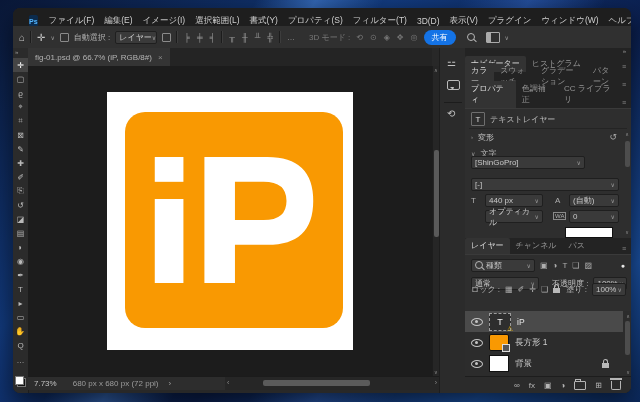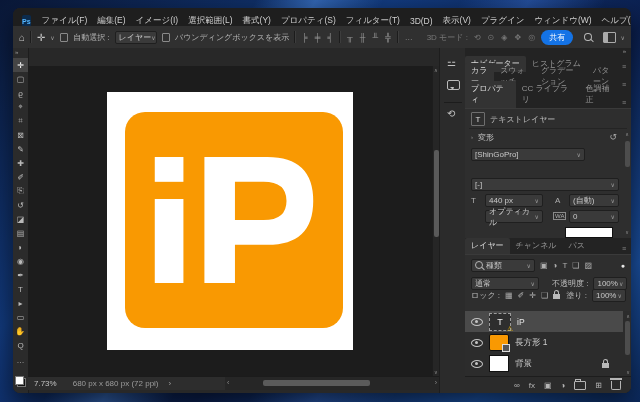"ファイル(F)" .menubar { padding-left: 9px -> 16px }
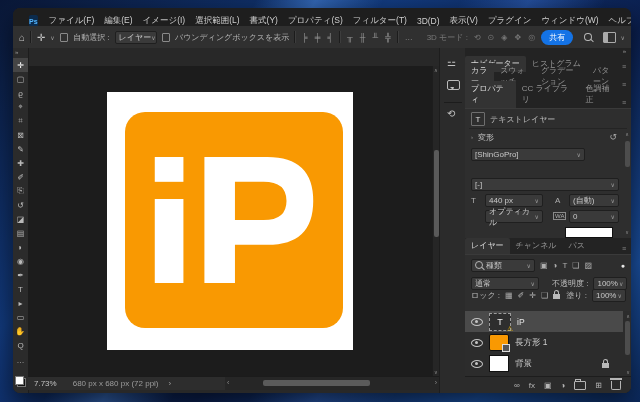"バウンディングボックスを表示" span { html: <span>バウンディングボックスを表示</span> -> none }
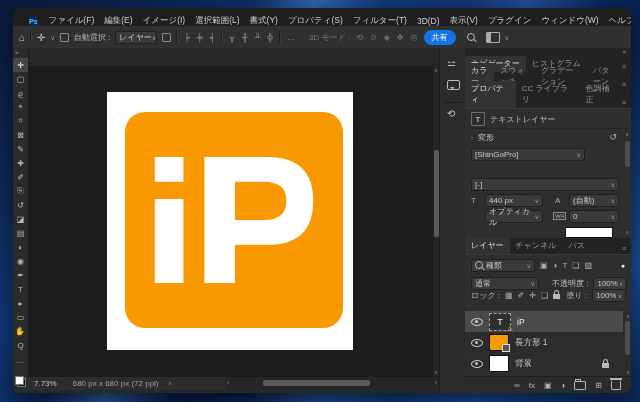"fig-01.psd @ 66.7% (iP, RGB/8#)" div.tabbar { html: none -> <div> <div> <span>fig-01.psd @ 66.7% (iP, RGB/8#)</span> <span>×</span> </div> </div> }
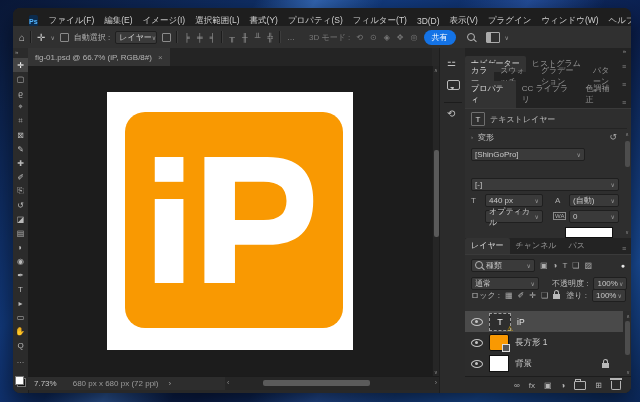"CC ライブラリ" span.ptab { order: before "色調補正" -> after "色調補正" }
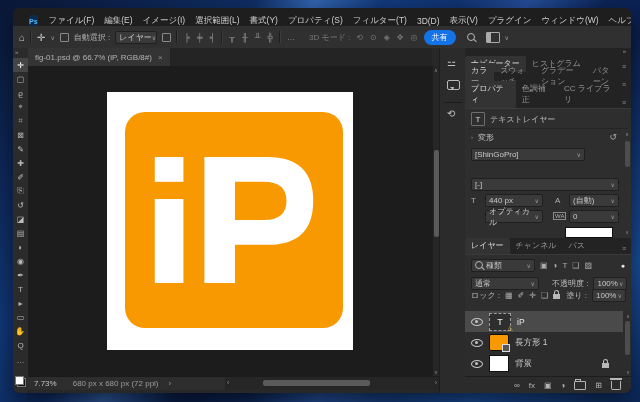"[ShinGoPro]" div.combo { top: 39px -> 47px }
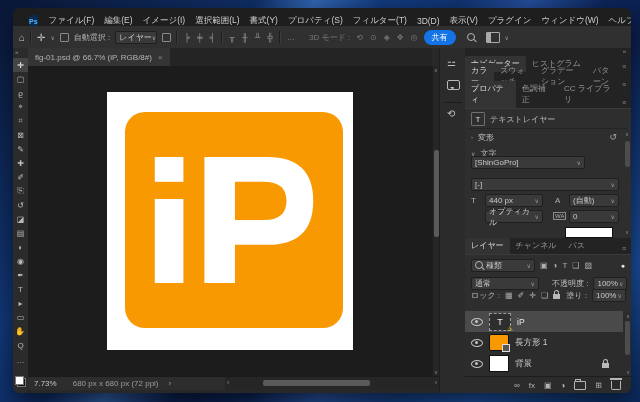"ロック :" div.prow { top: 33px -> 27px }
